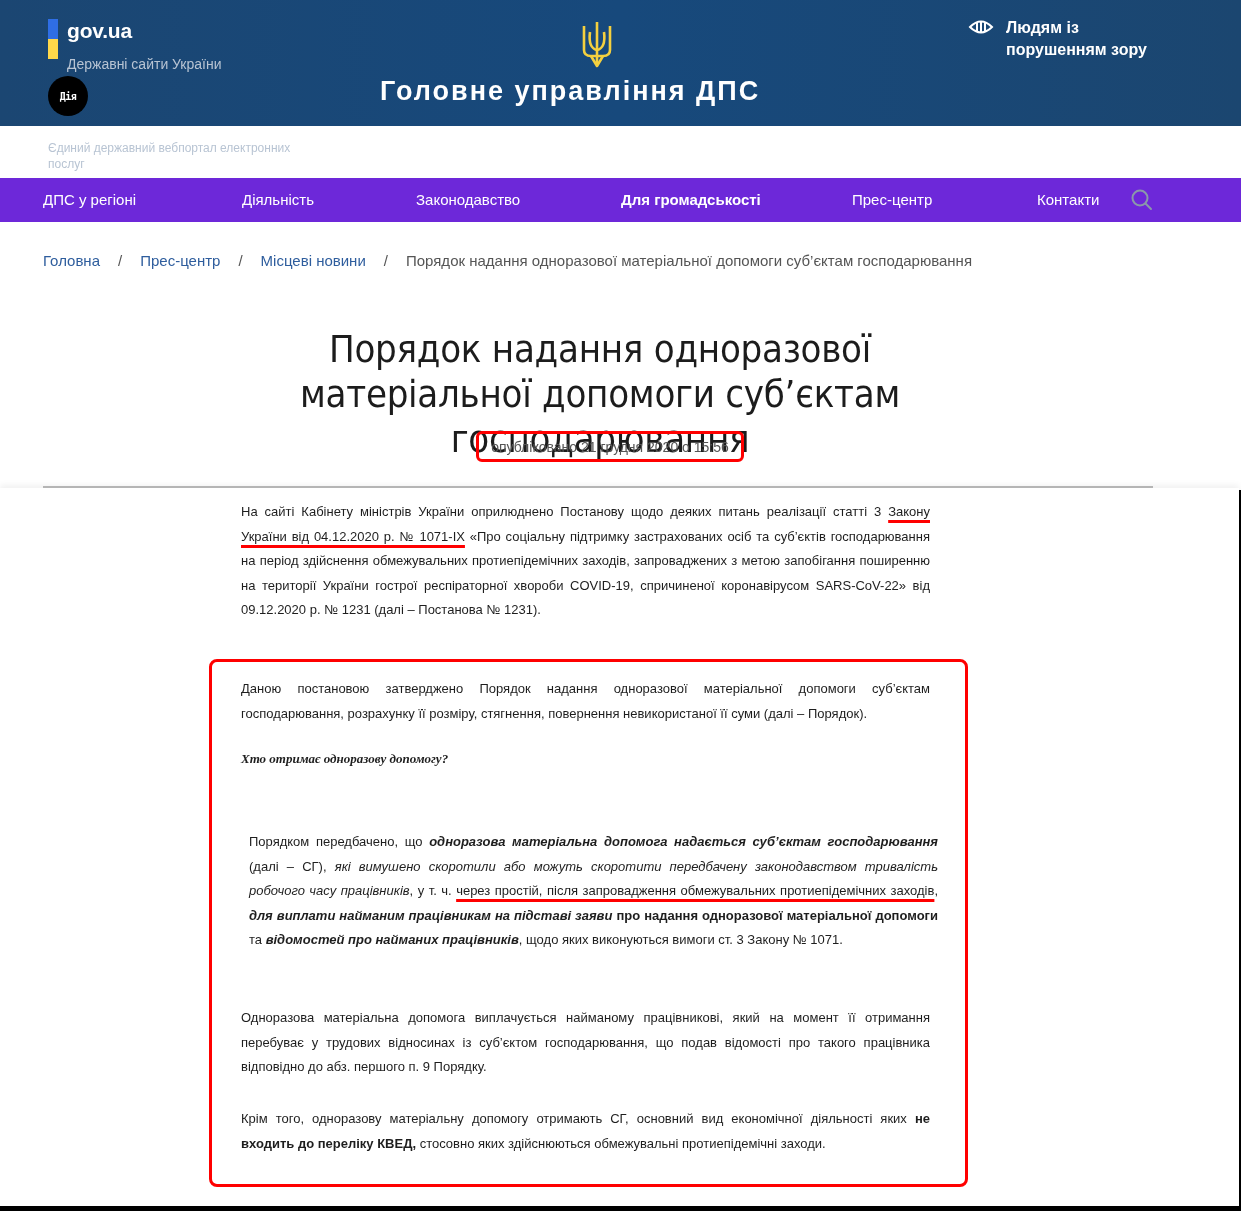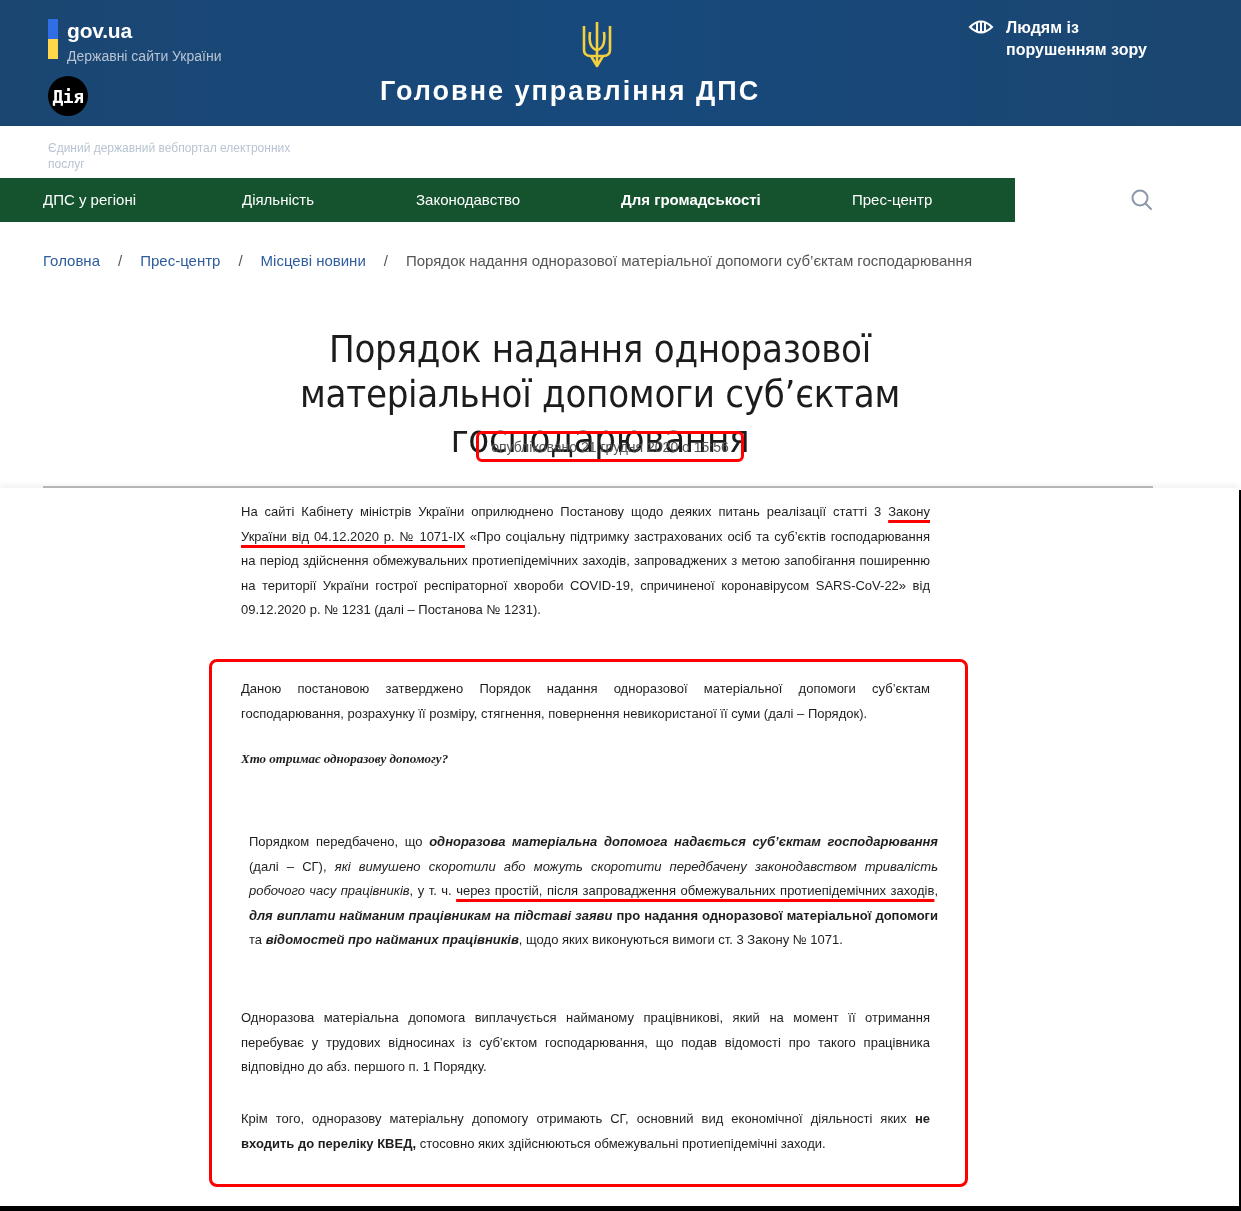"Державні сайти України" .govua-sub { margin-top: 4px -> 12px }
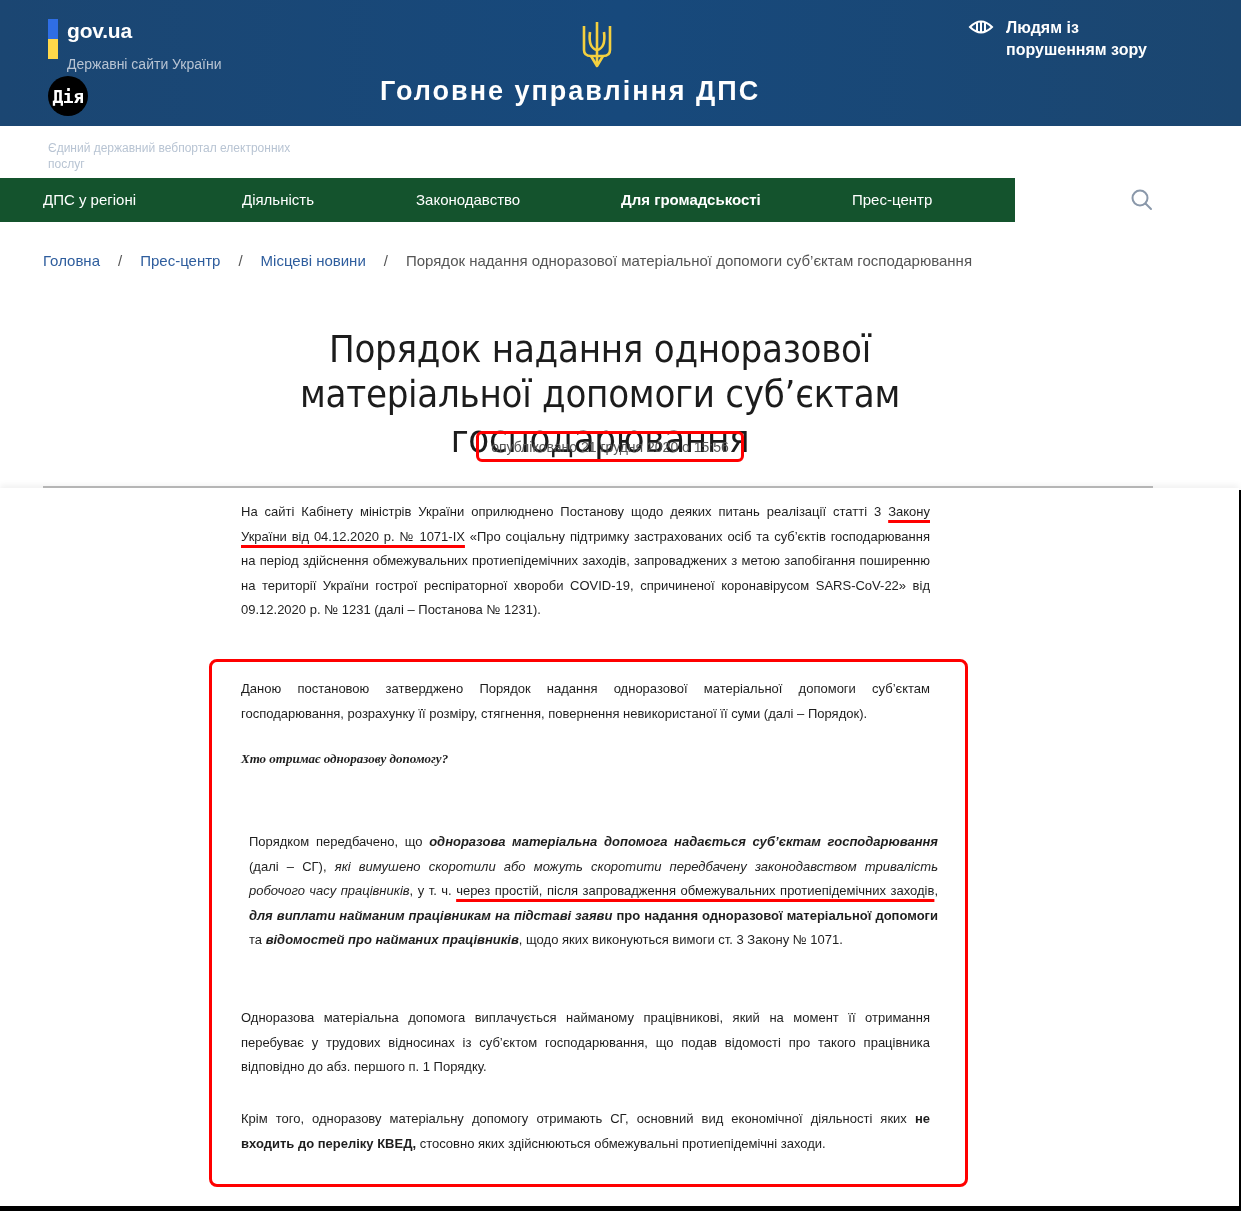"Дія" .diia-logo { font-size: 18px -> 10px }
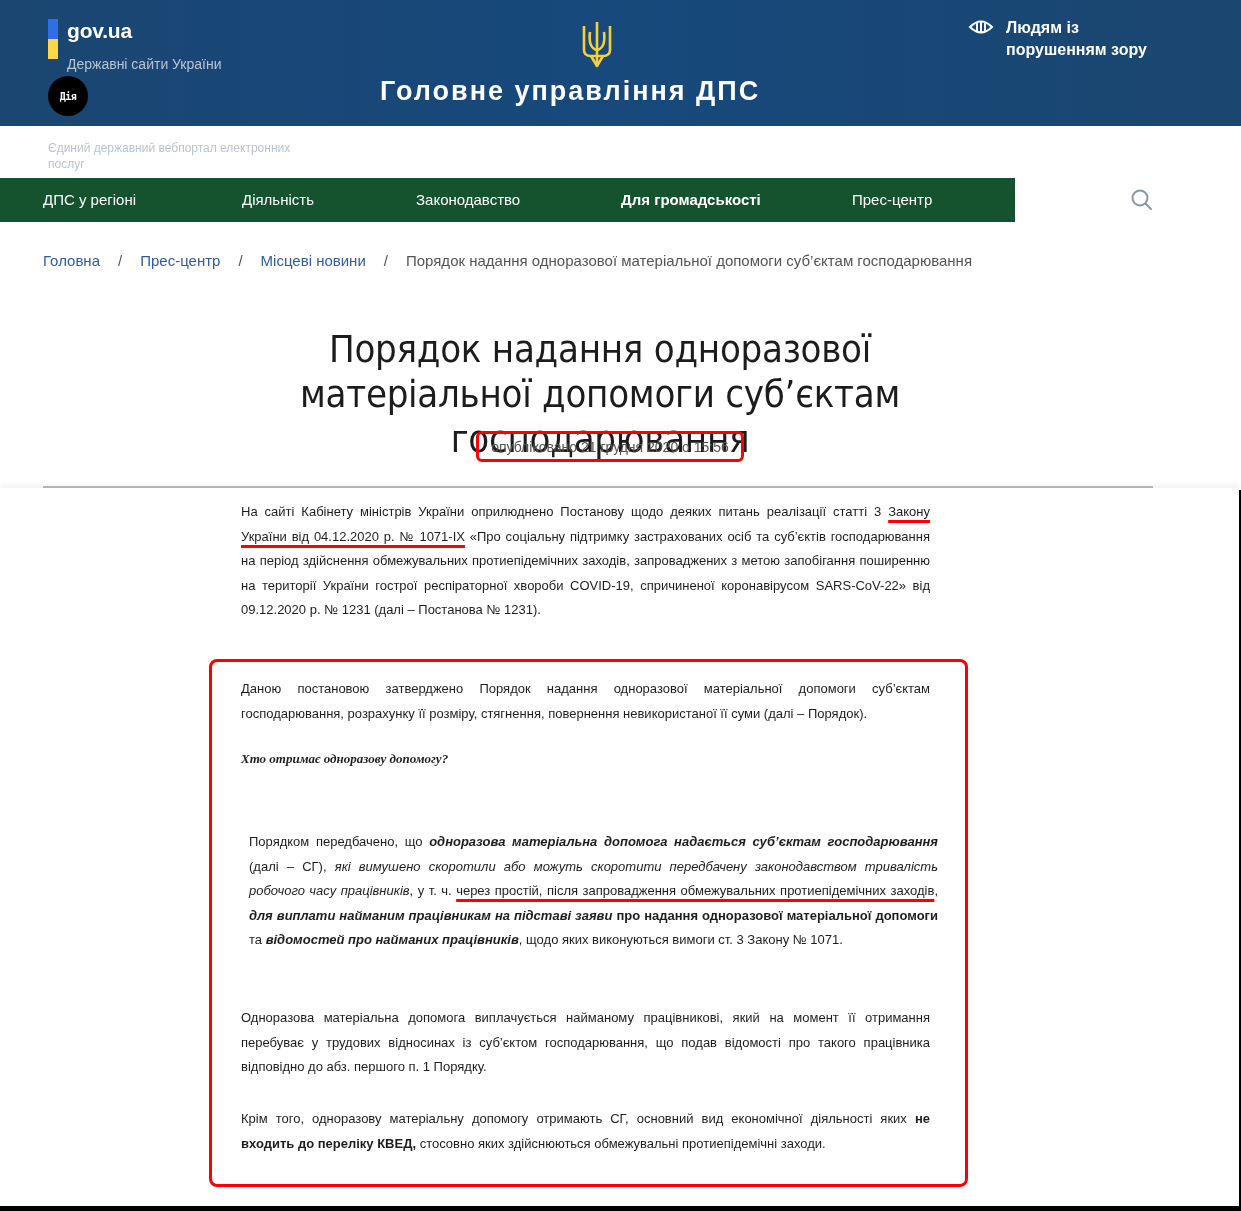"ДПС у регіоні" .nav { background: #14532d -> #6d28d9; width: 1015px -> 1241px }
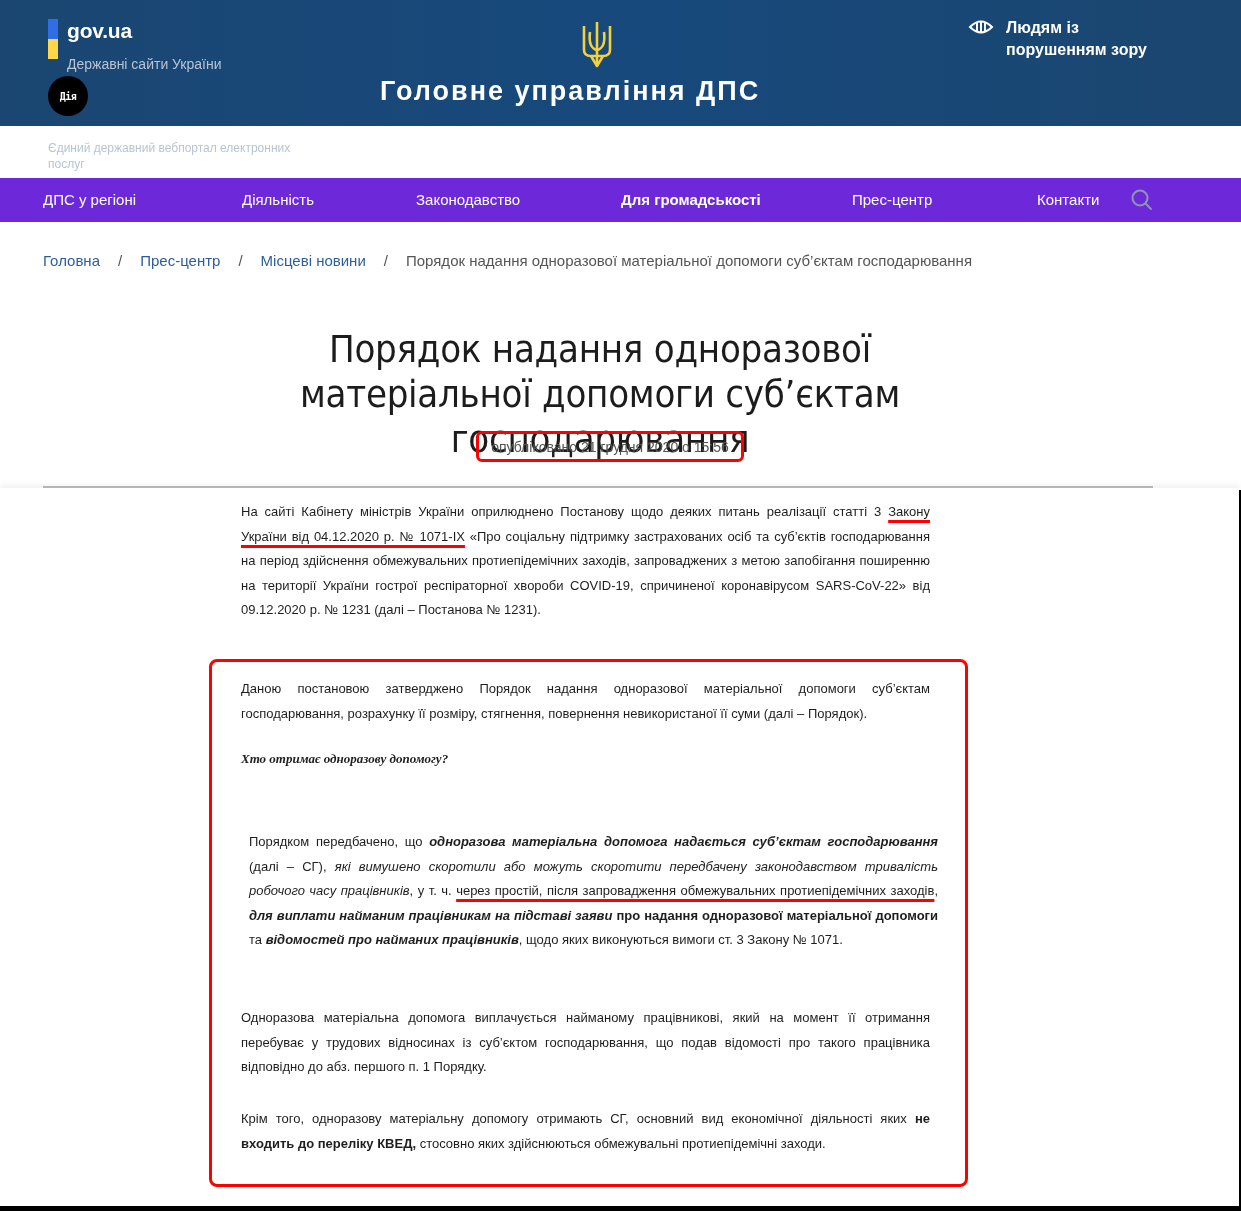"Одноразова матеріальна допомога виплачується" p.blk { text: 1 -> 9 }
